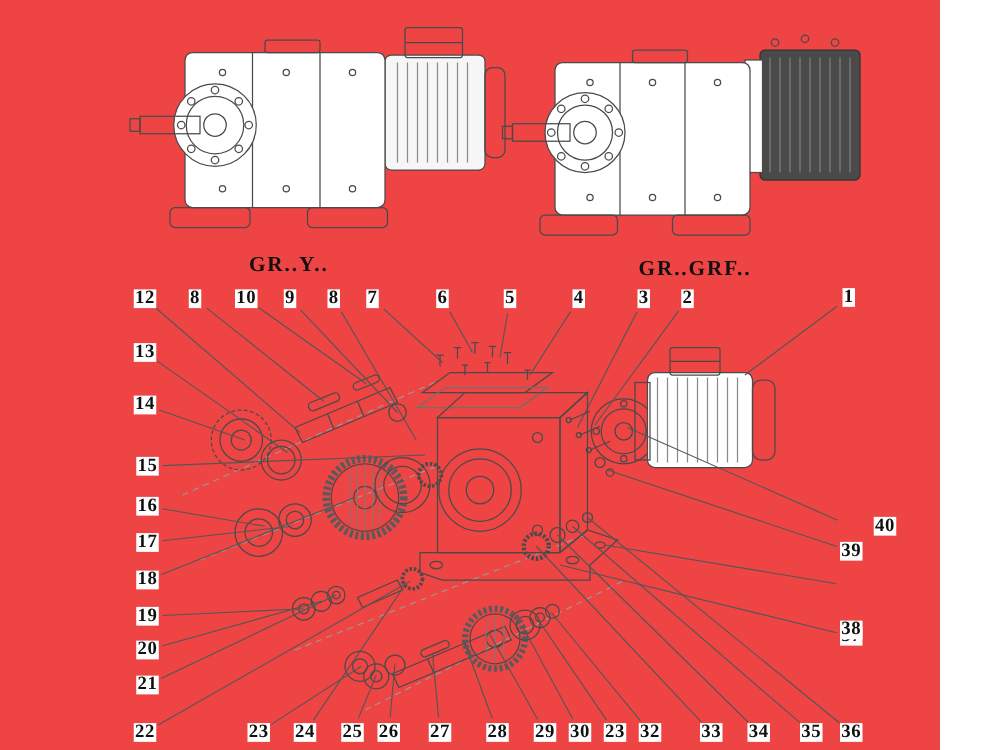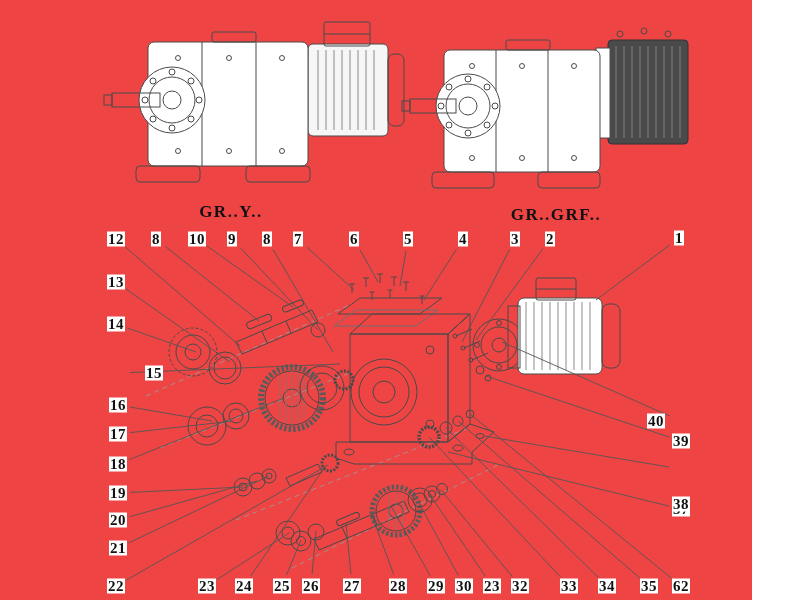"15" div.num { margin-left: 36px -> none }
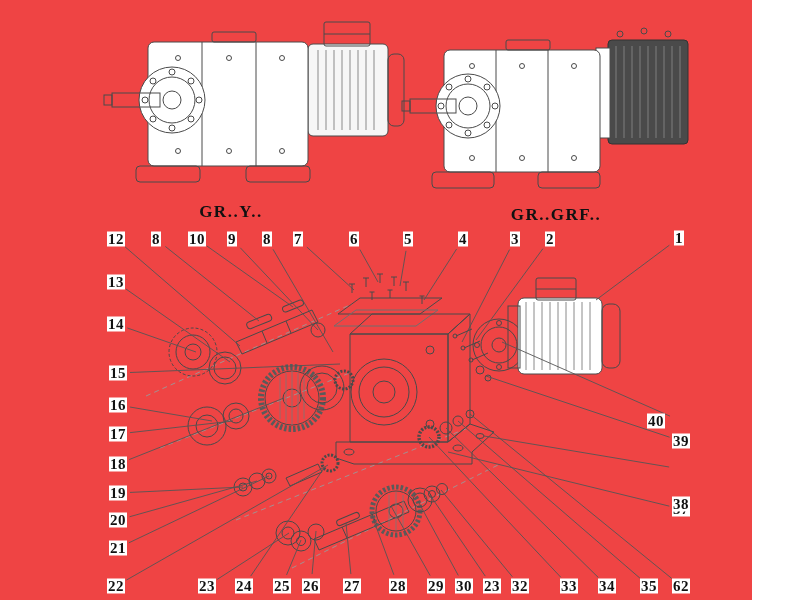"40" div.num { left: 656px -> 708px }
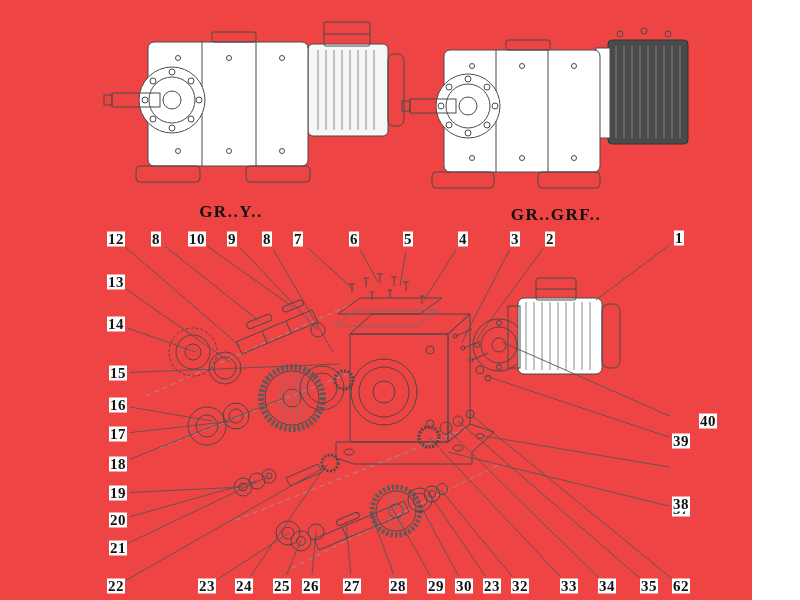"62" div.num { text: 62 -> 36 }
